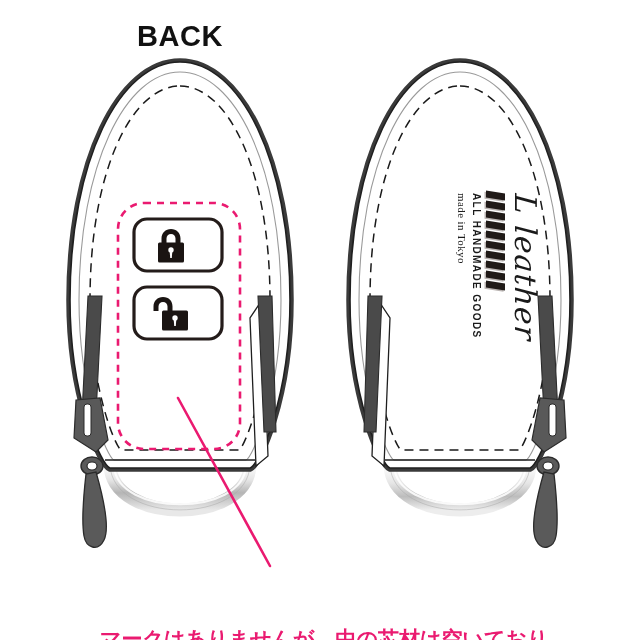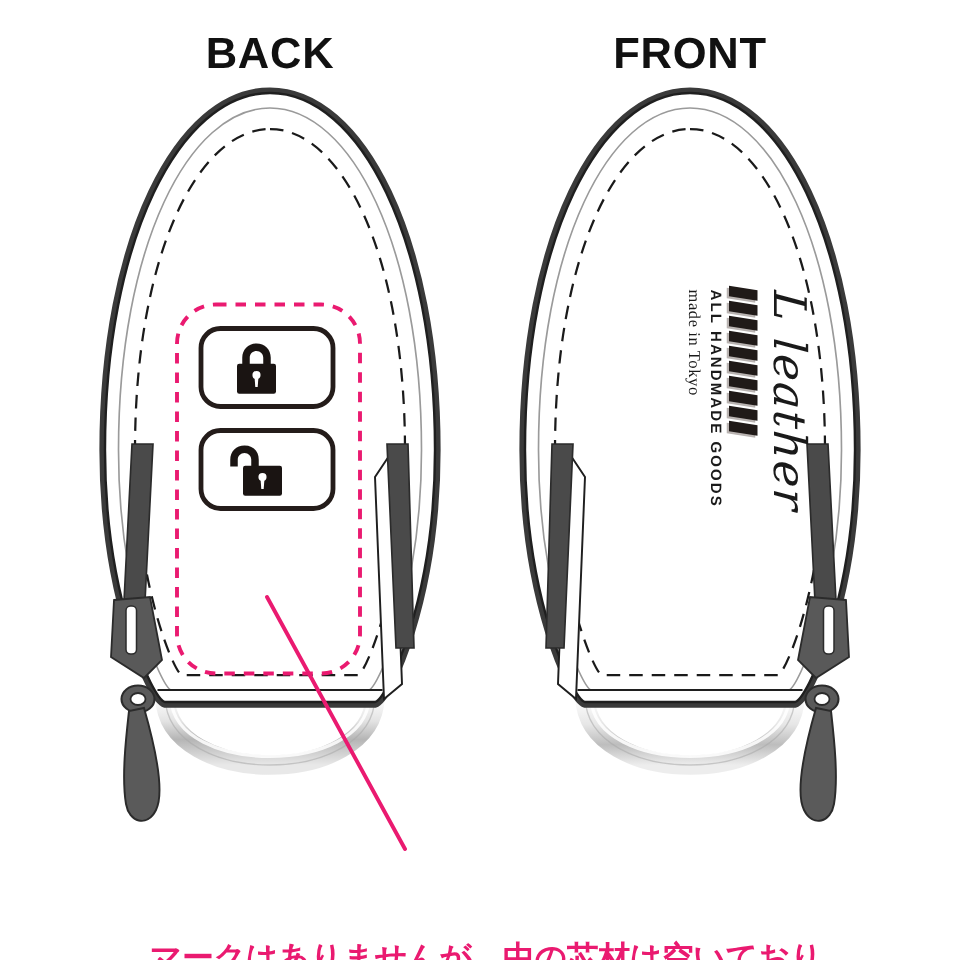"FRONT" div.view-title { html: <div>FRONT</div> -> none }
